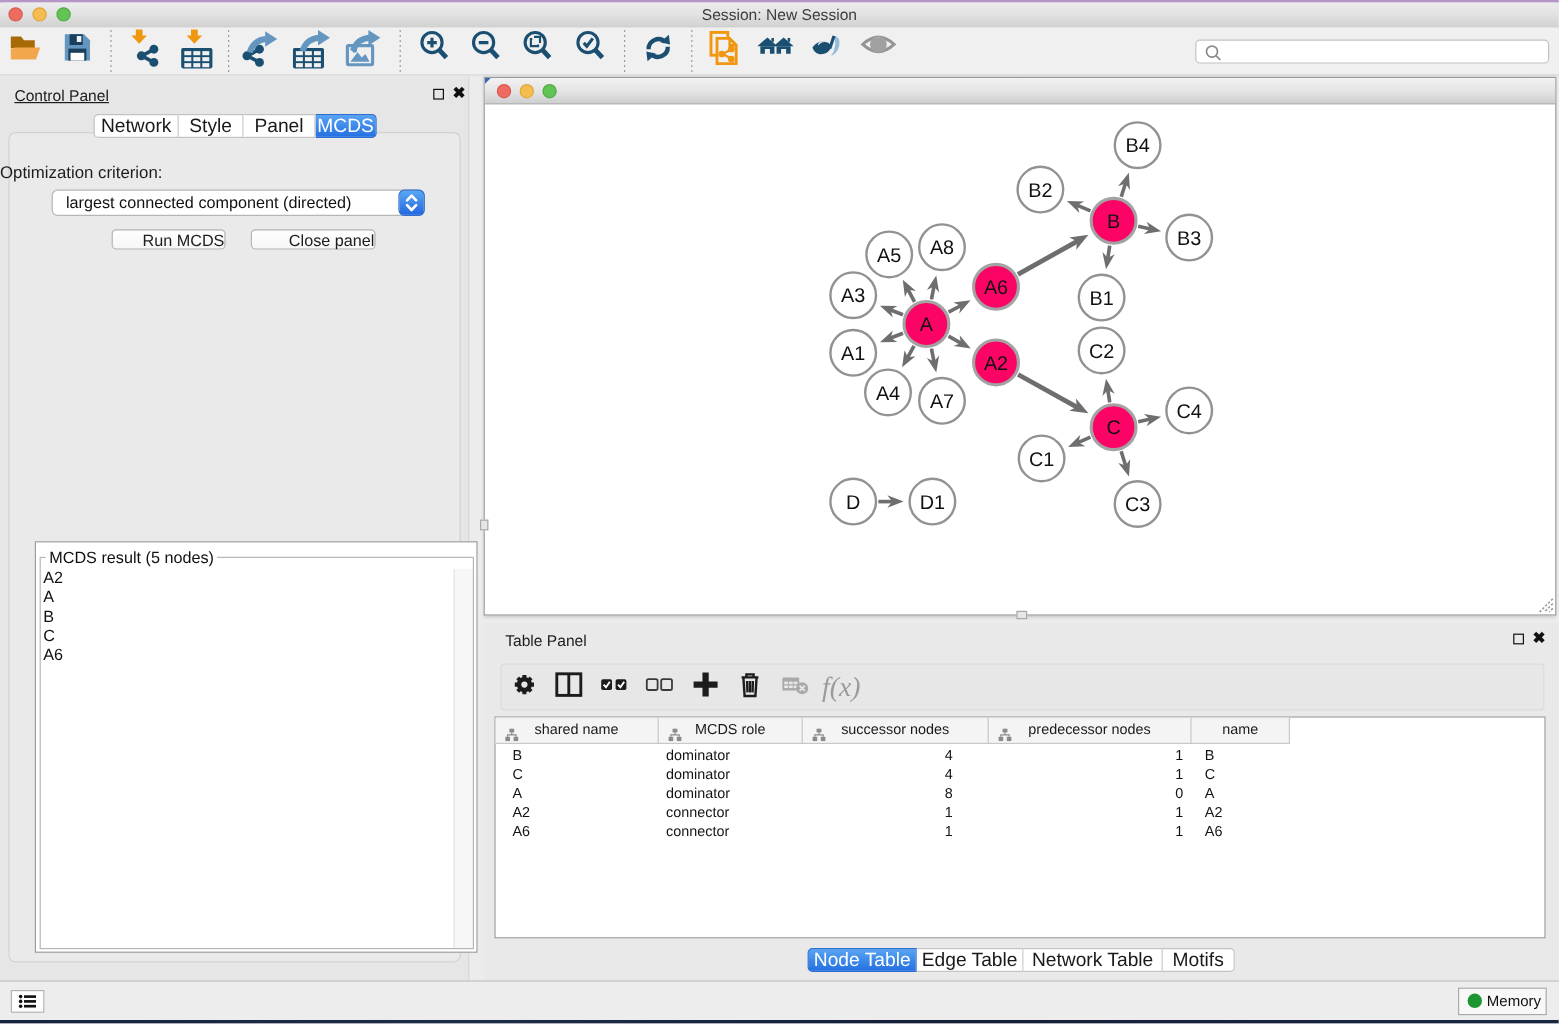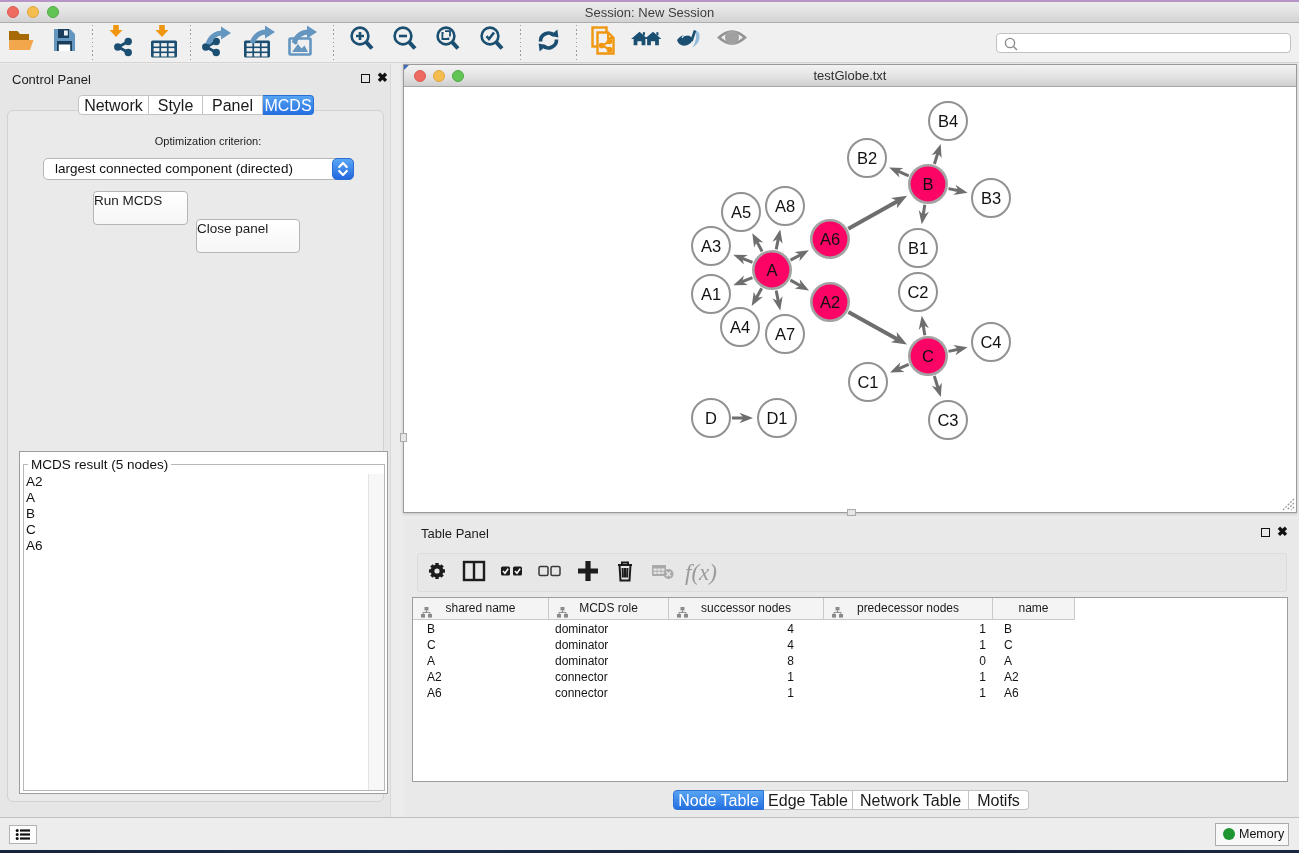"Control Panel" #ctrlpanel h3 { text-decoration: none -> underline }
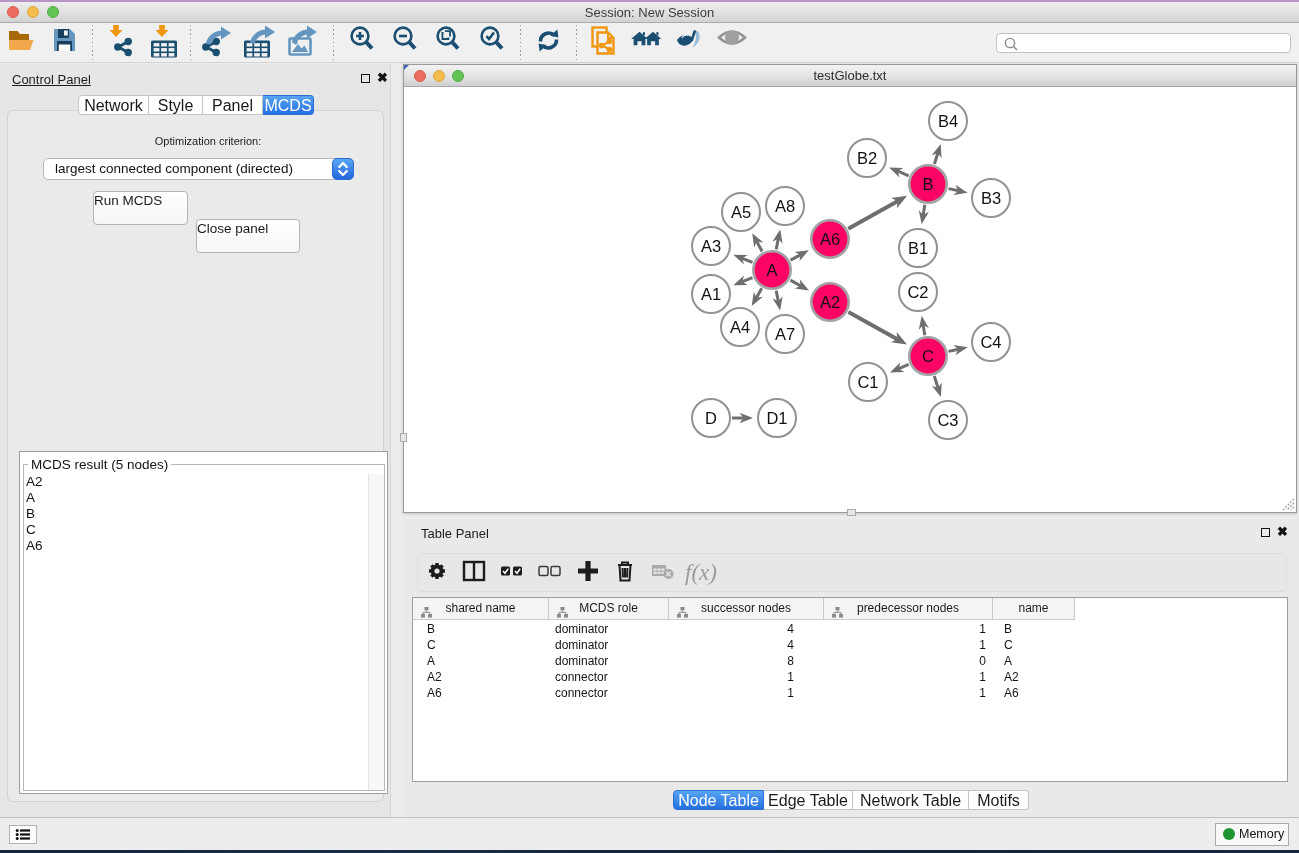"testGlobe.txt" div.title { html: <div>testGlobe.txt</div> -> none }
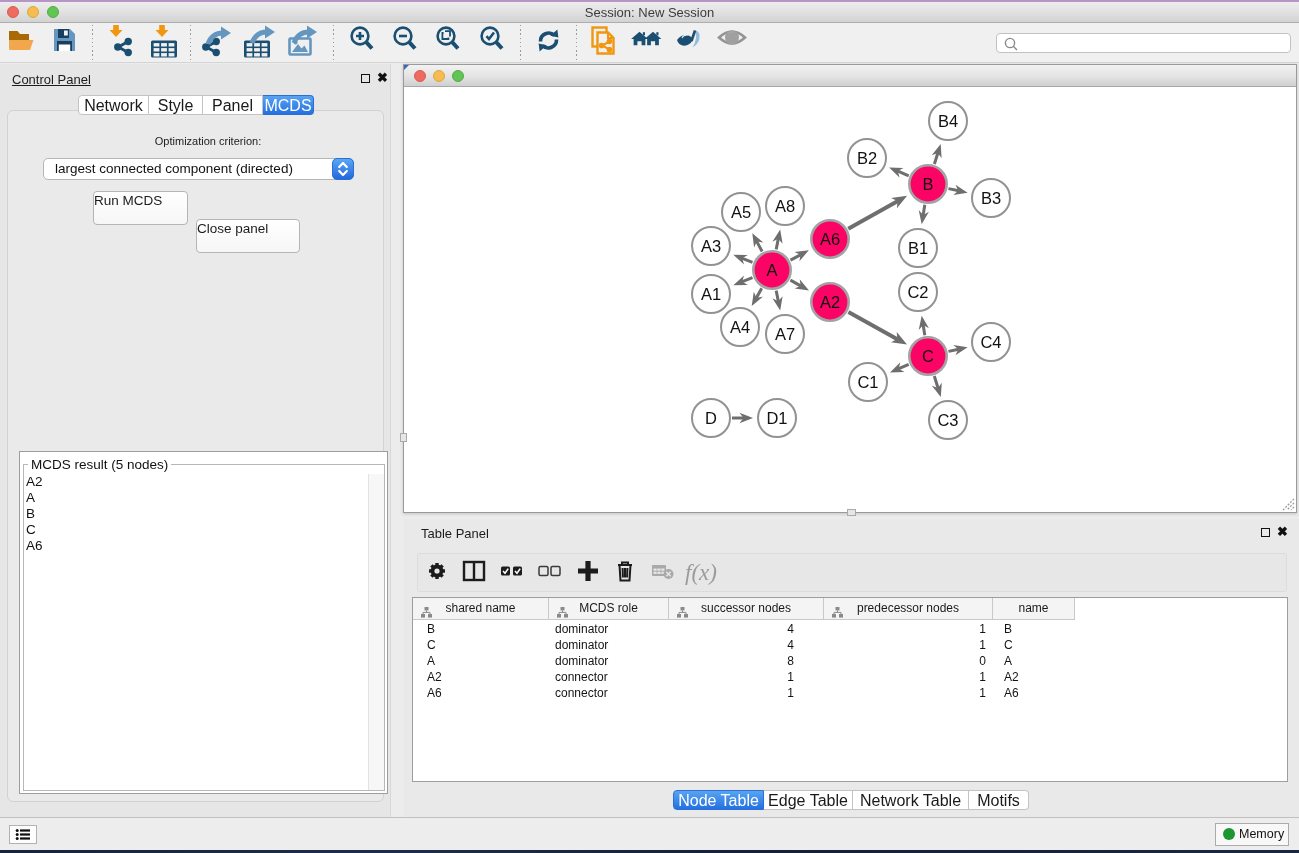"Optimization criterion:" #optlabel { font-size: 11px -> 14px; text-align: center -> left }
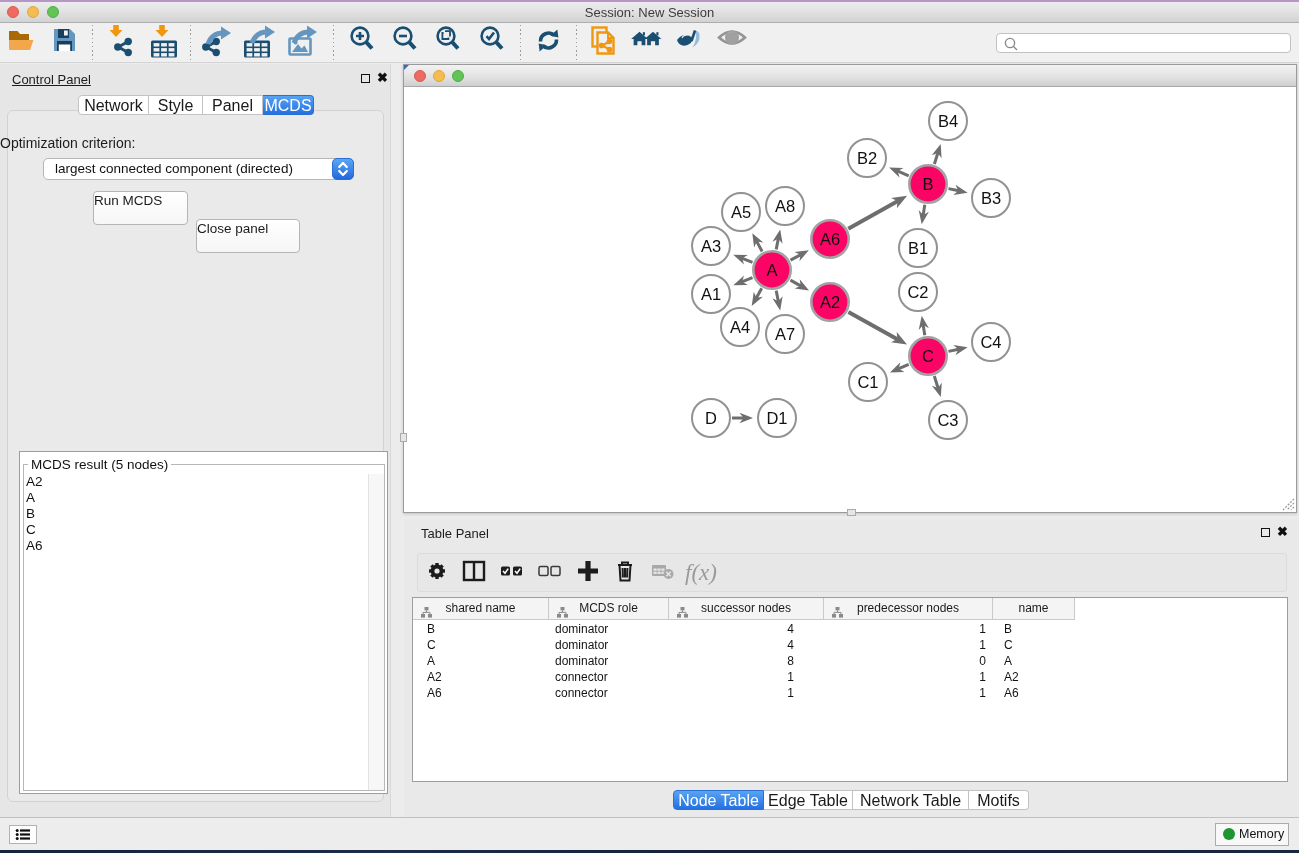"Run MCDS" .btn { height: 34px -> 17px; text-align: left -> right }
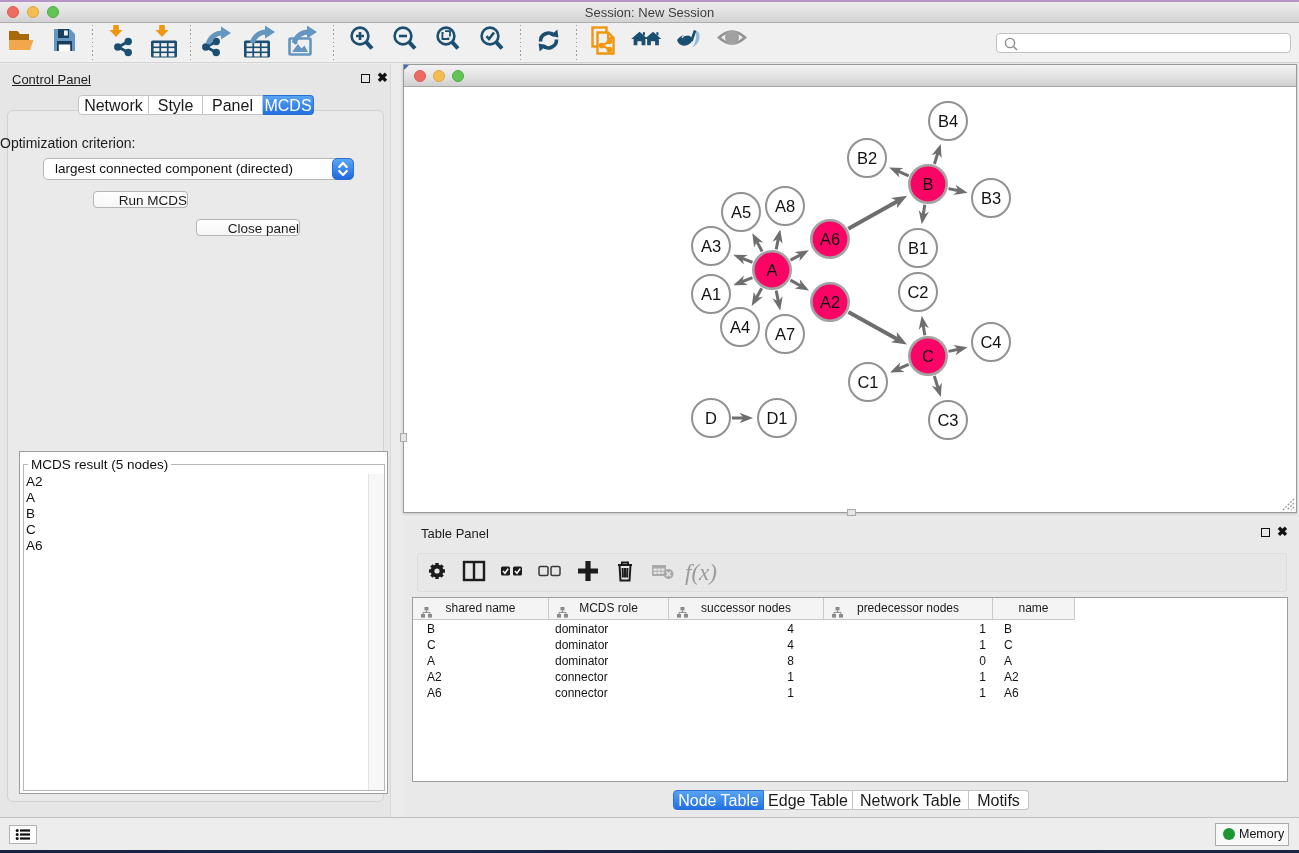"Close panel" div.btn { left: 196px -> 209px; margin-top: 28px -> none }
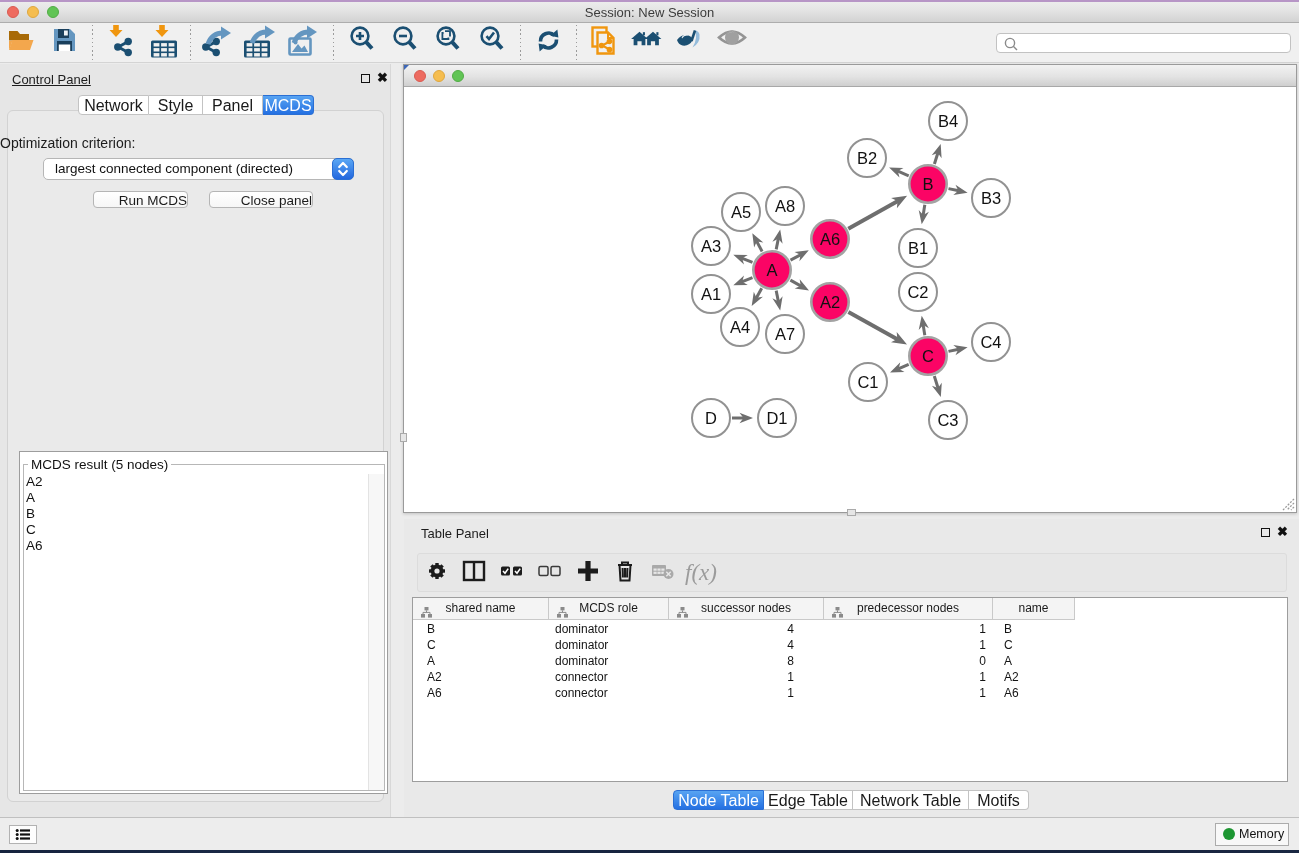"MCDS result (5 nodes)" #listbox { left: 19px -> 29px }
